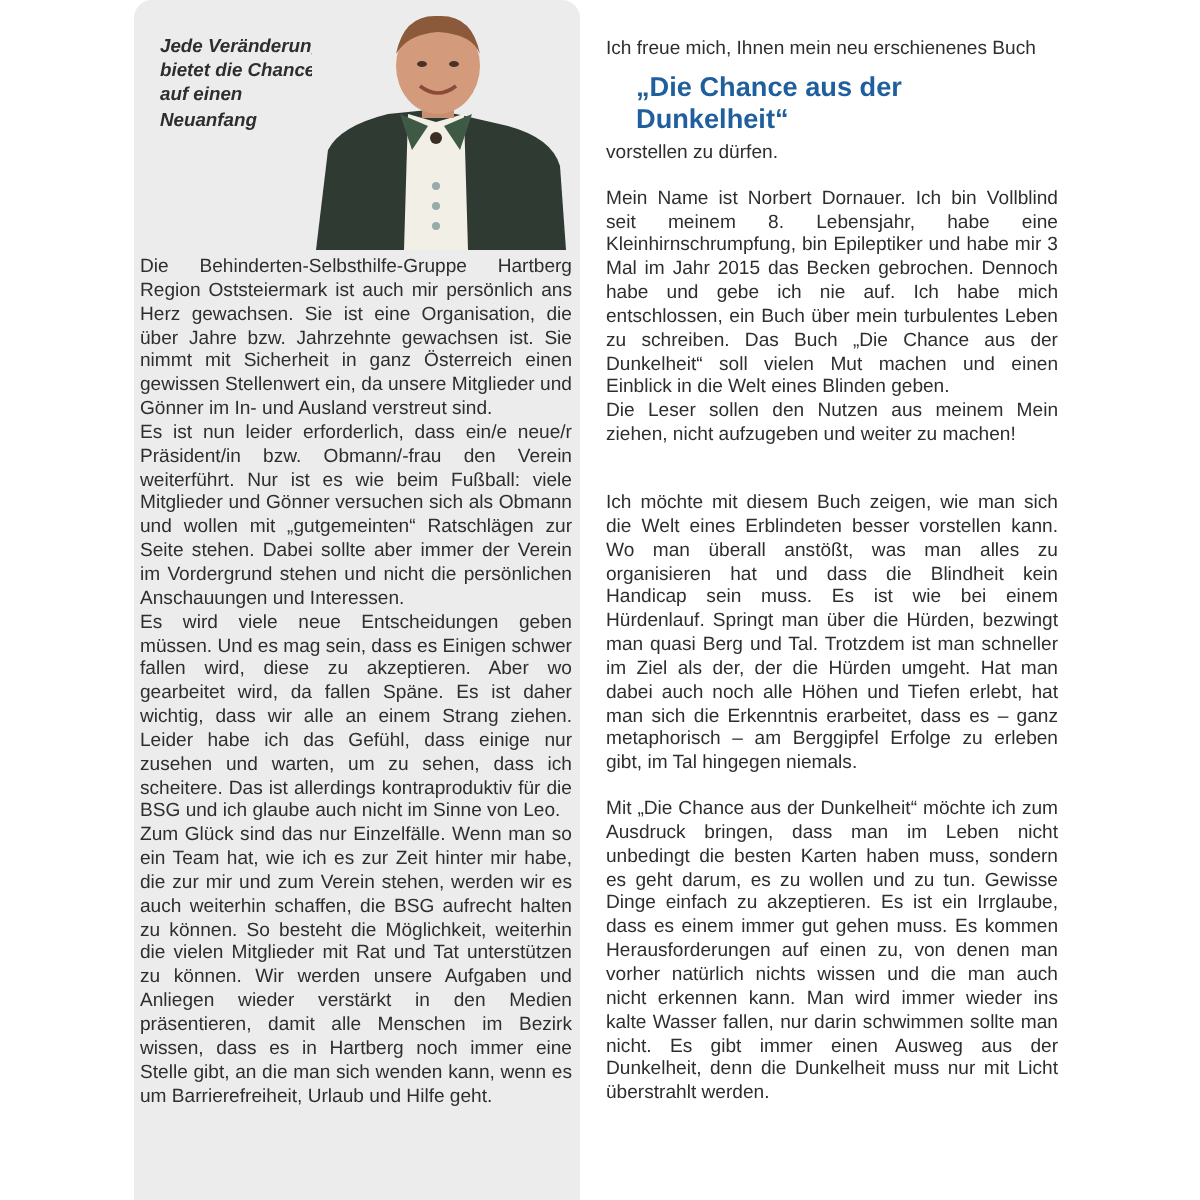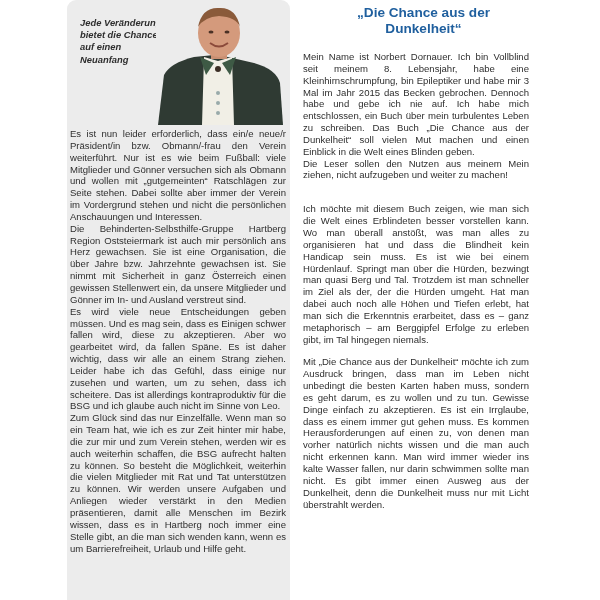"Ich freue mich, Ihnen mein" div.rt { html: none -> <div>Ich freue mich, Ihnen mein neu erschienenes Buch</div> }
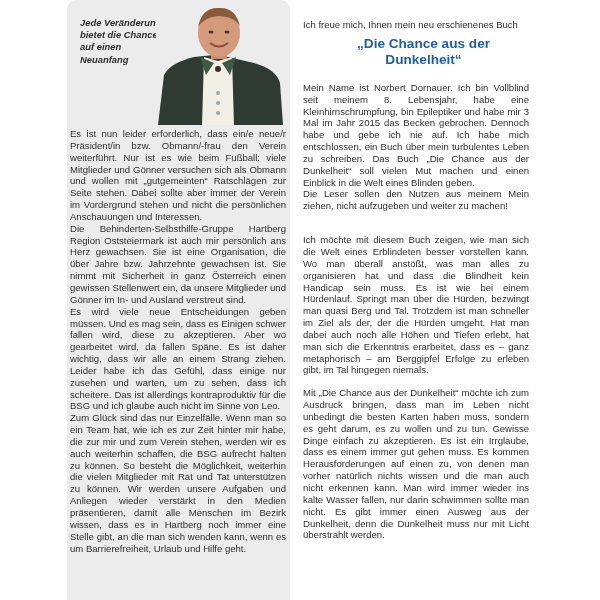"„Die Chance aus der Dunkelheit“" .booktitle { text-align: center -> none }
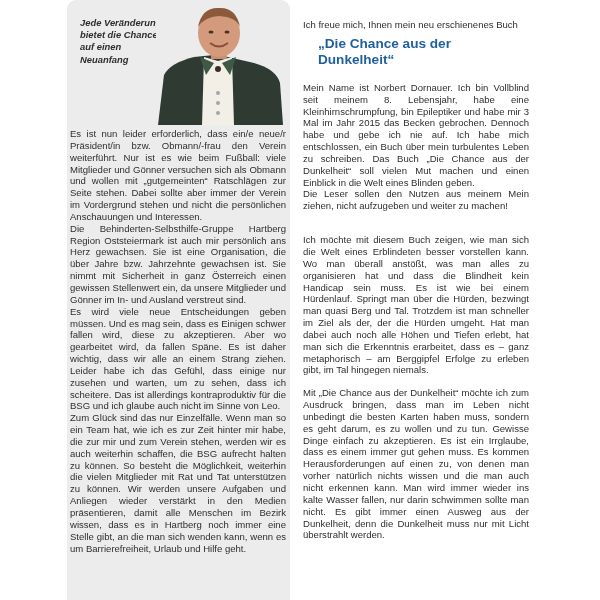"vorstellen zu dürfen." div.rt { html: none -> <div>vorstellen zu dürfen.</div> }
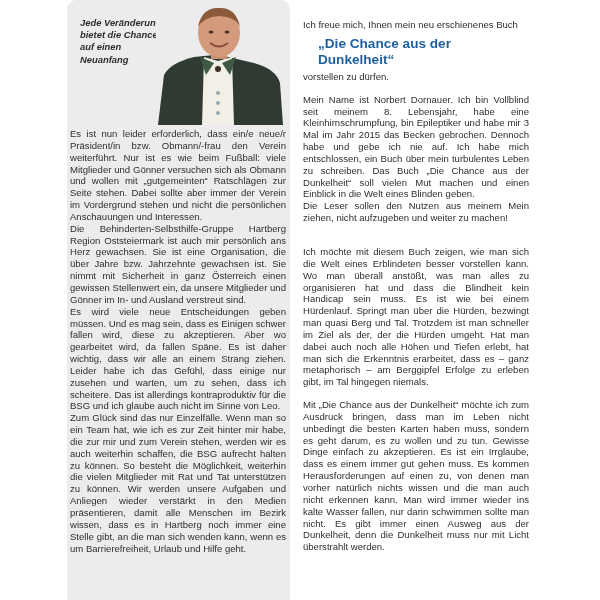"Es ist nun leider erforderlich," p { order: before "Die Behinderten-Selbsthilfe-Gruppe" -> after "Die Behinderten-Selbsthilfe-Gruppe" }
